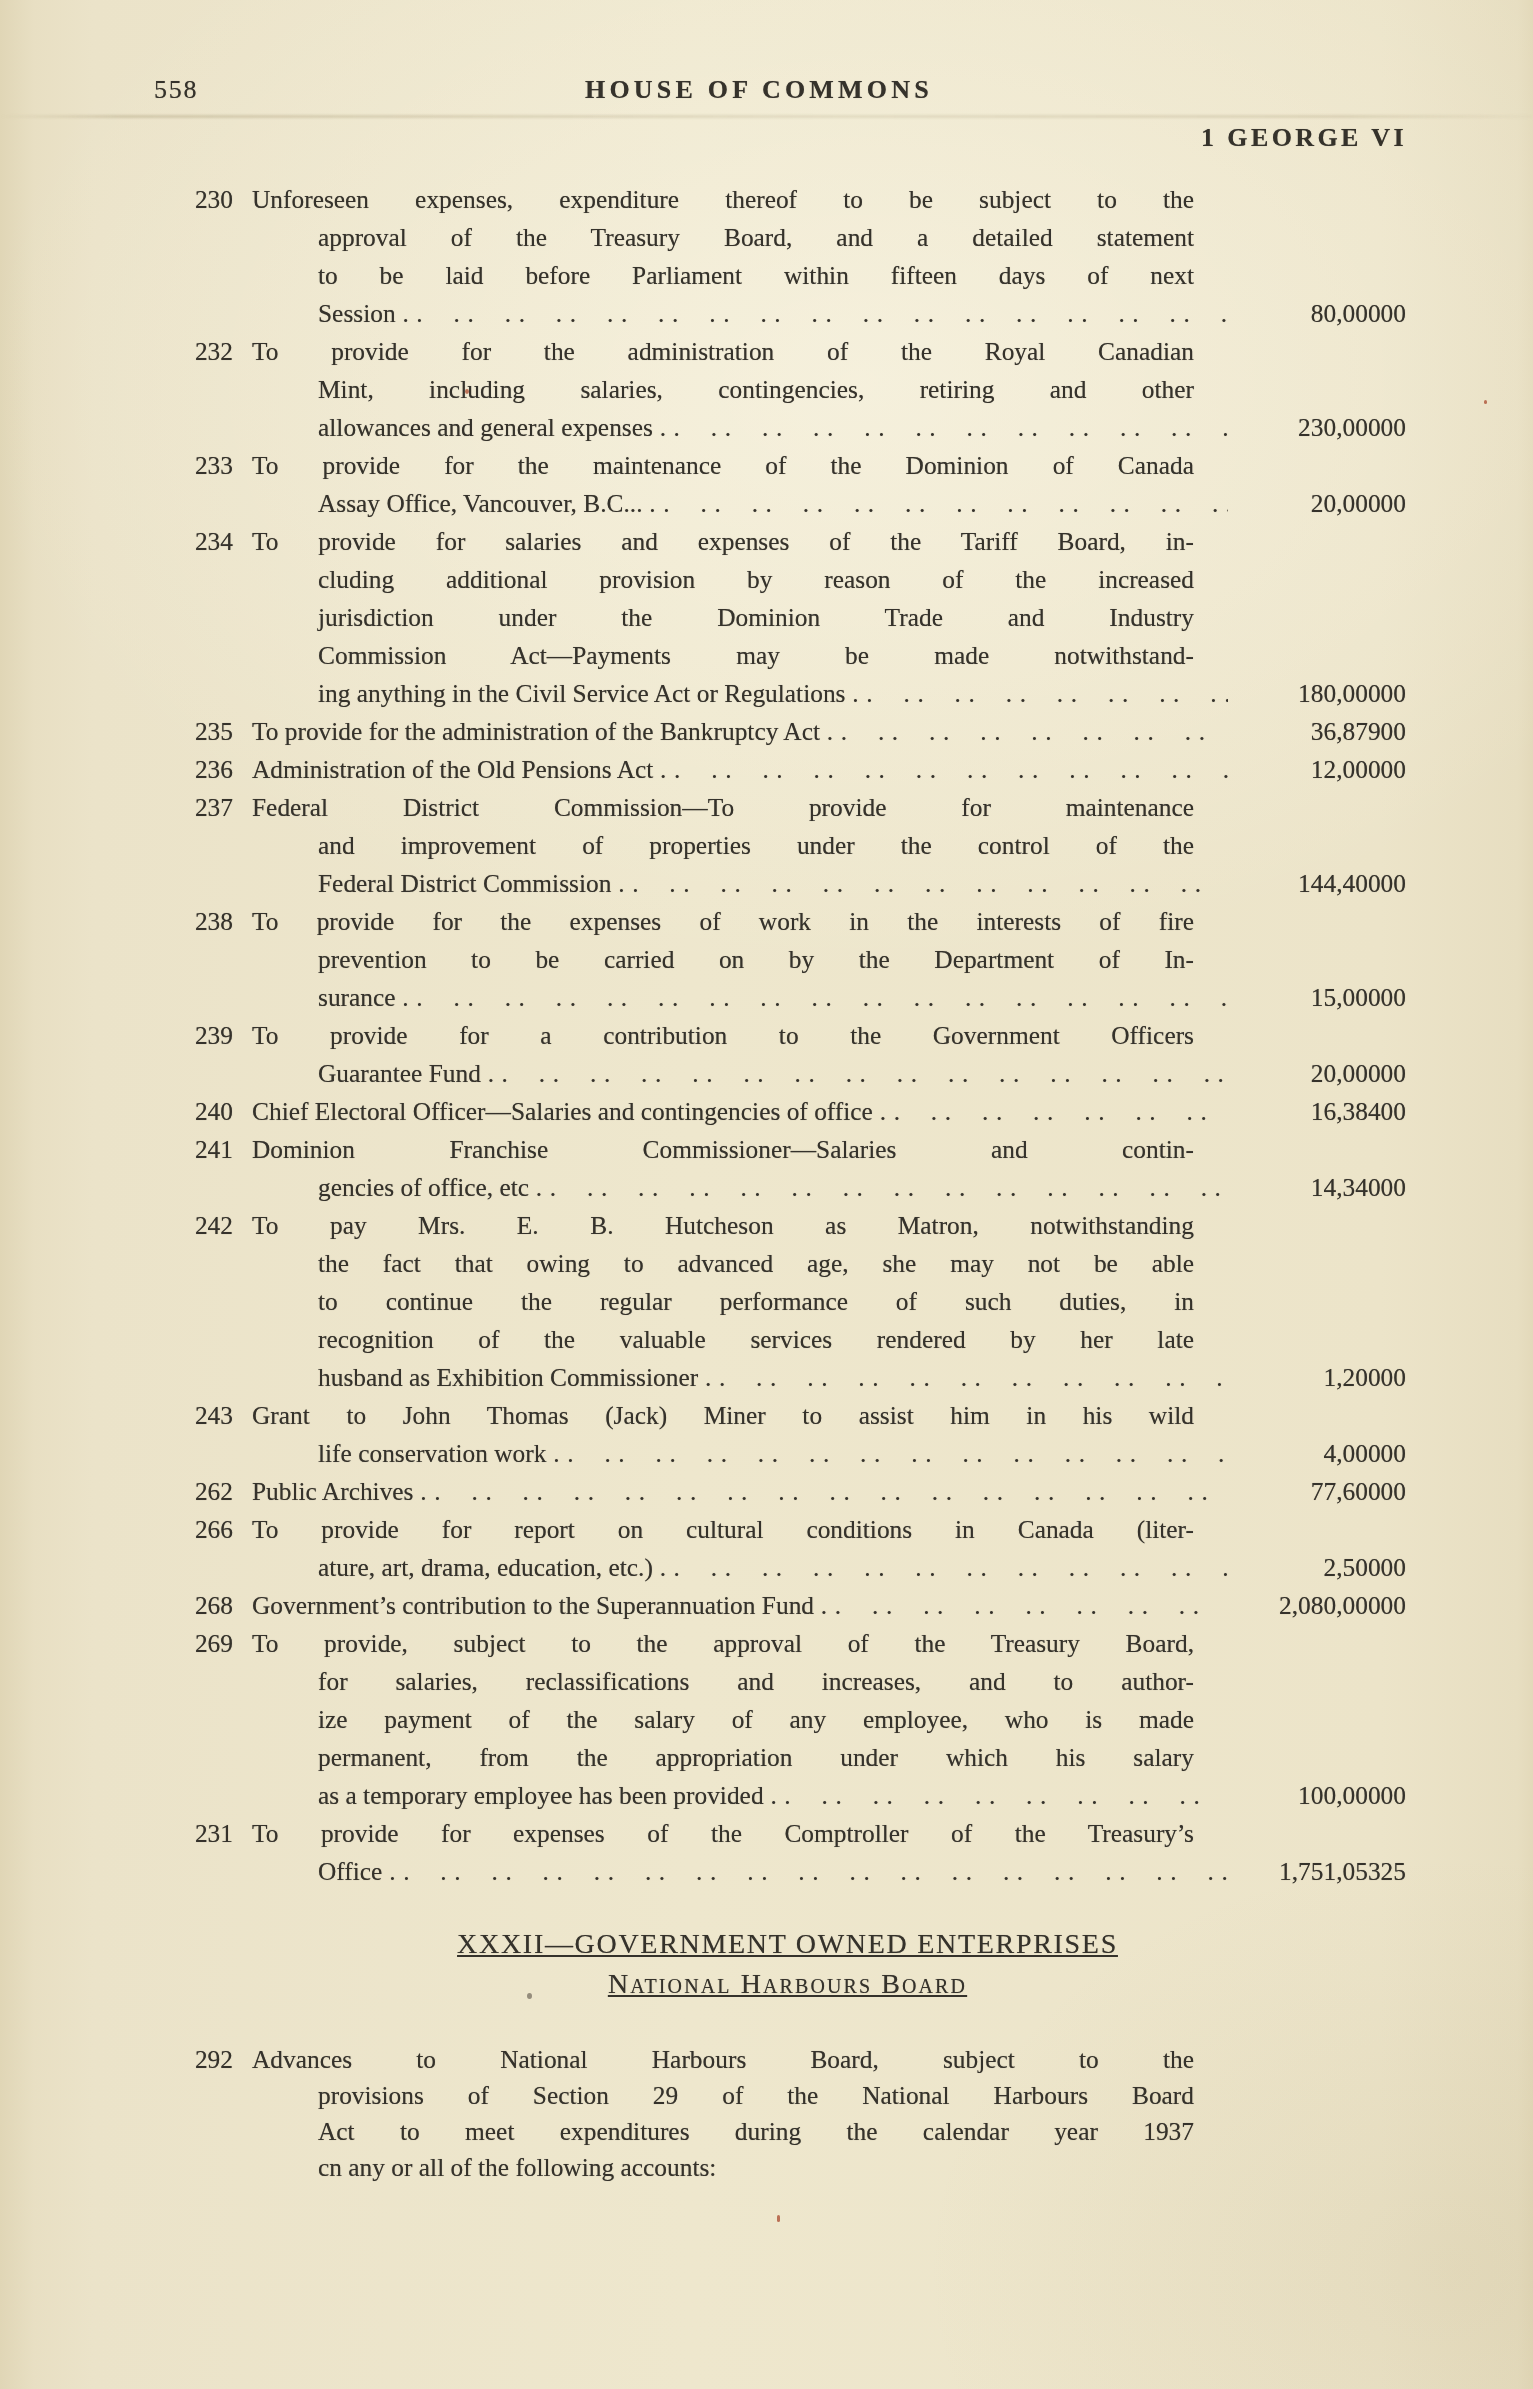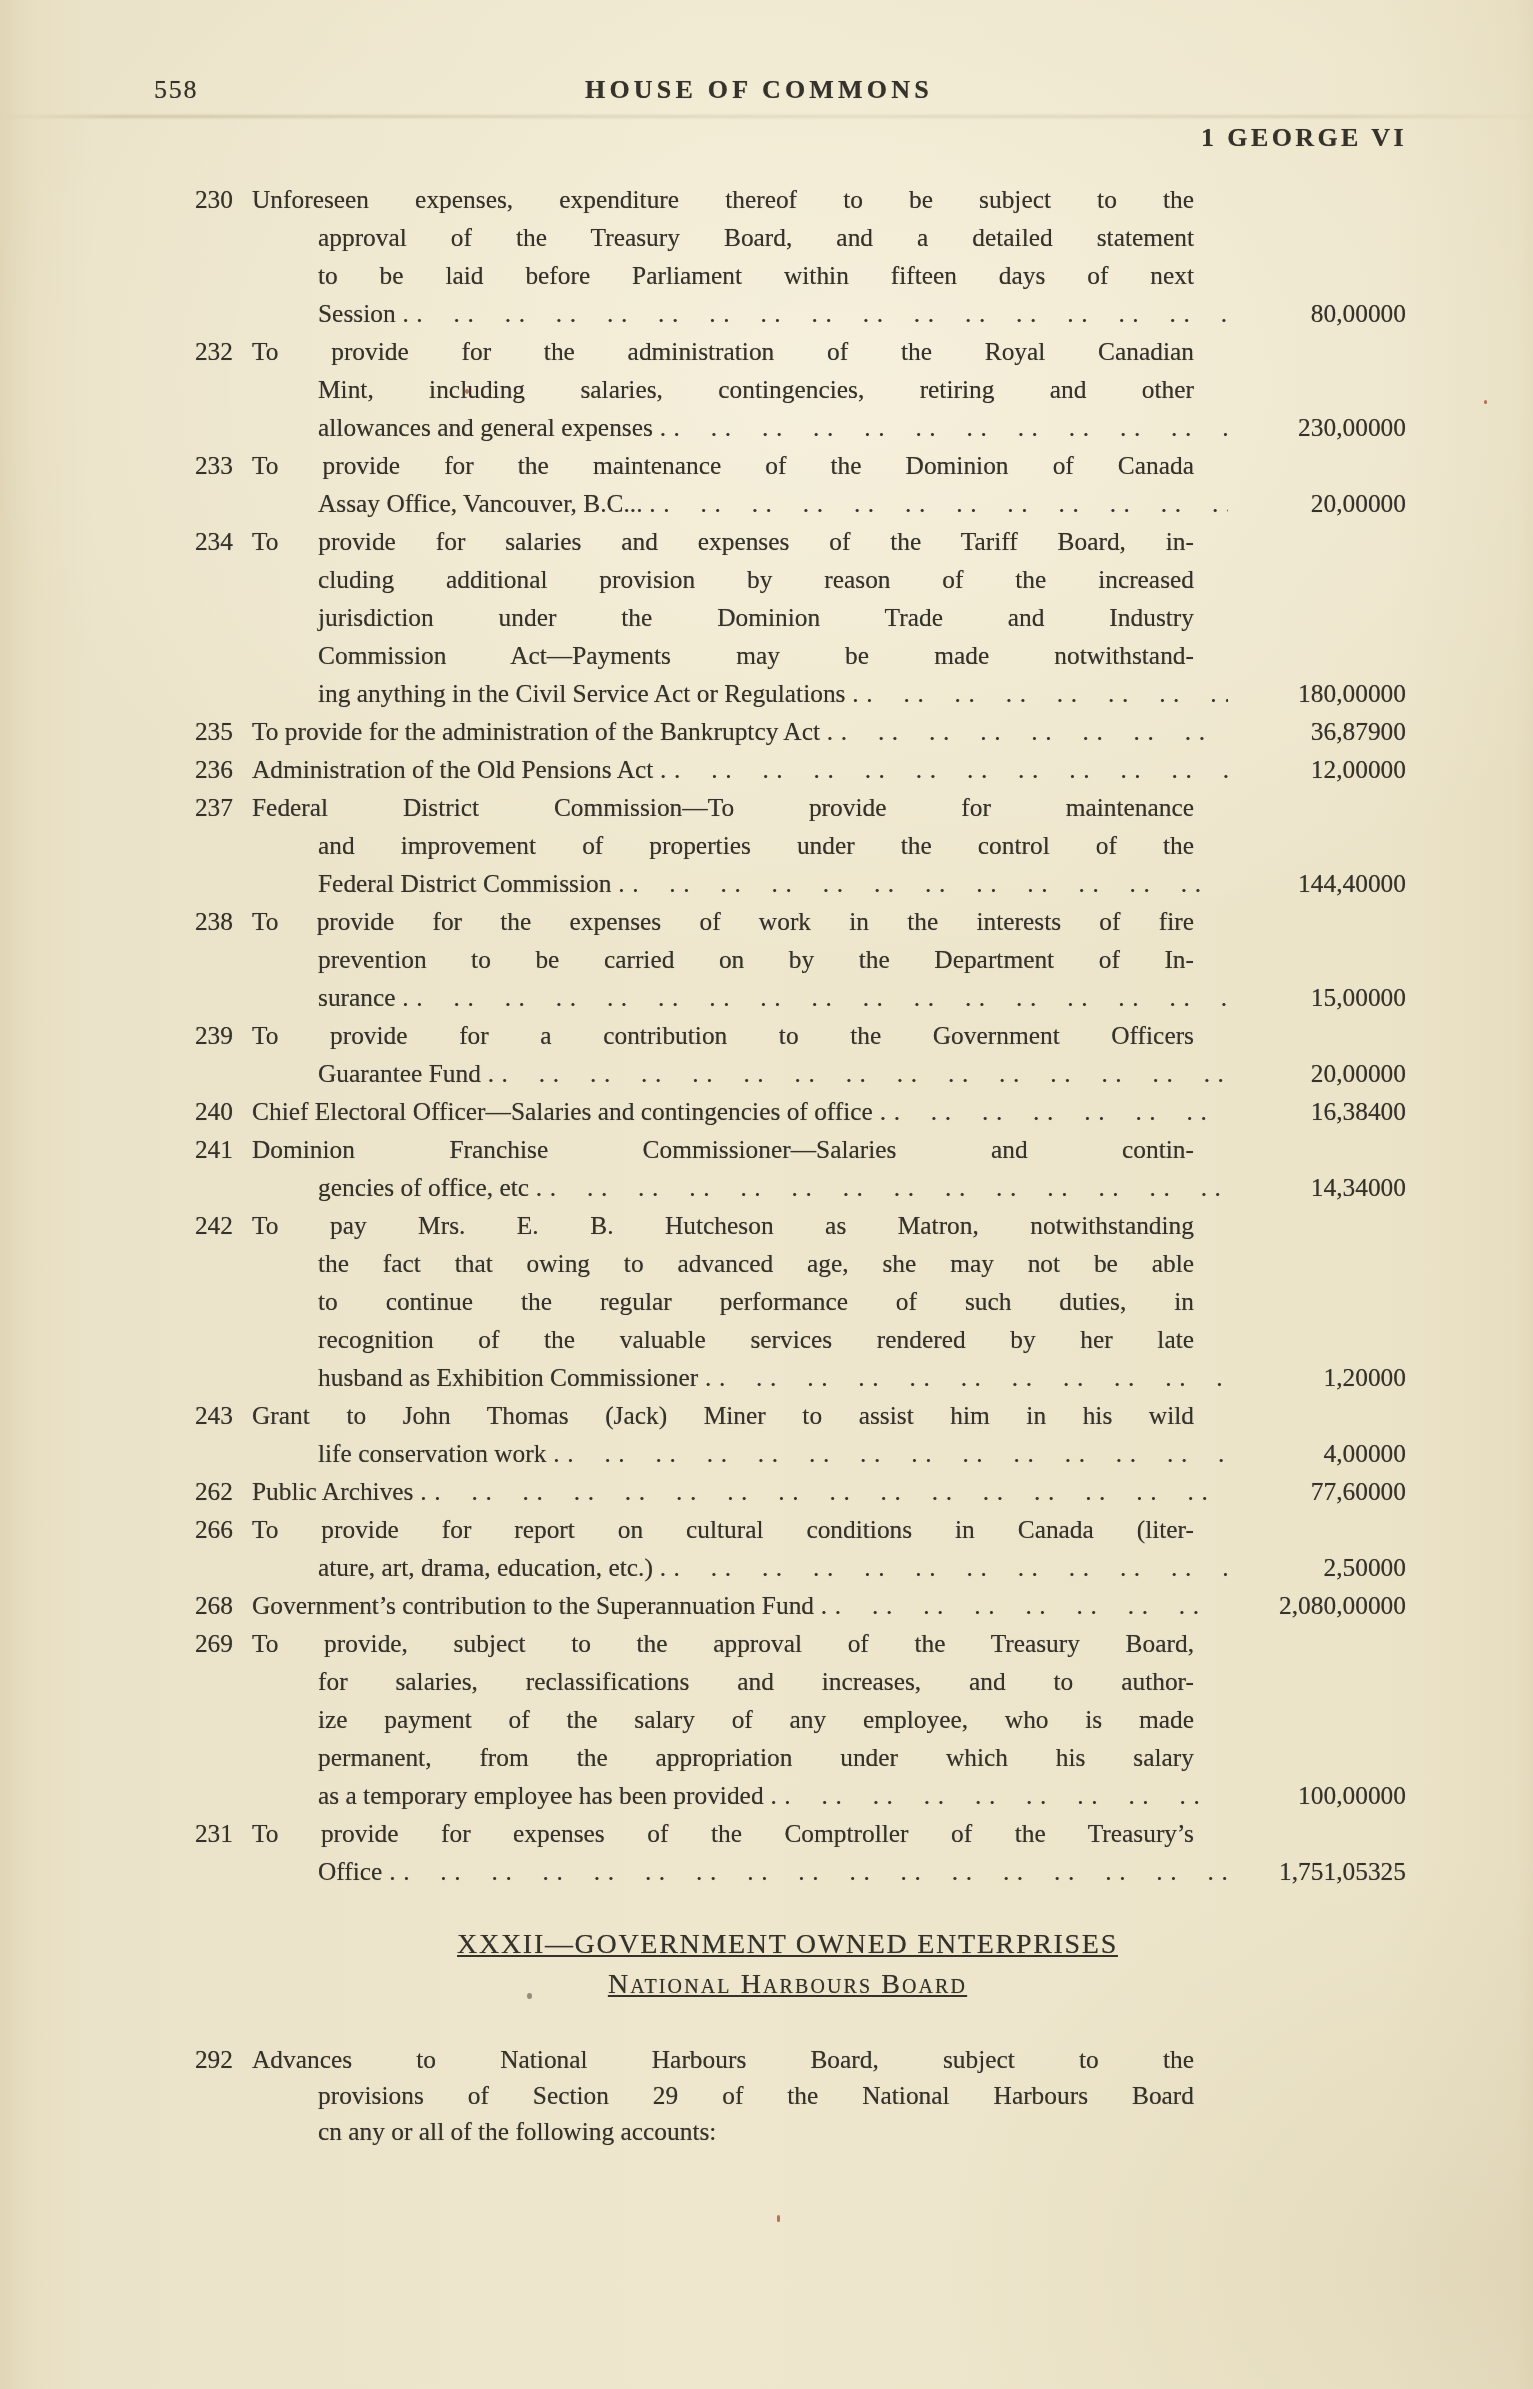"Act to meet expenditures during" div.line { html: none -> <div>Act to meet expenditures during the calendar year 1937</div> }
